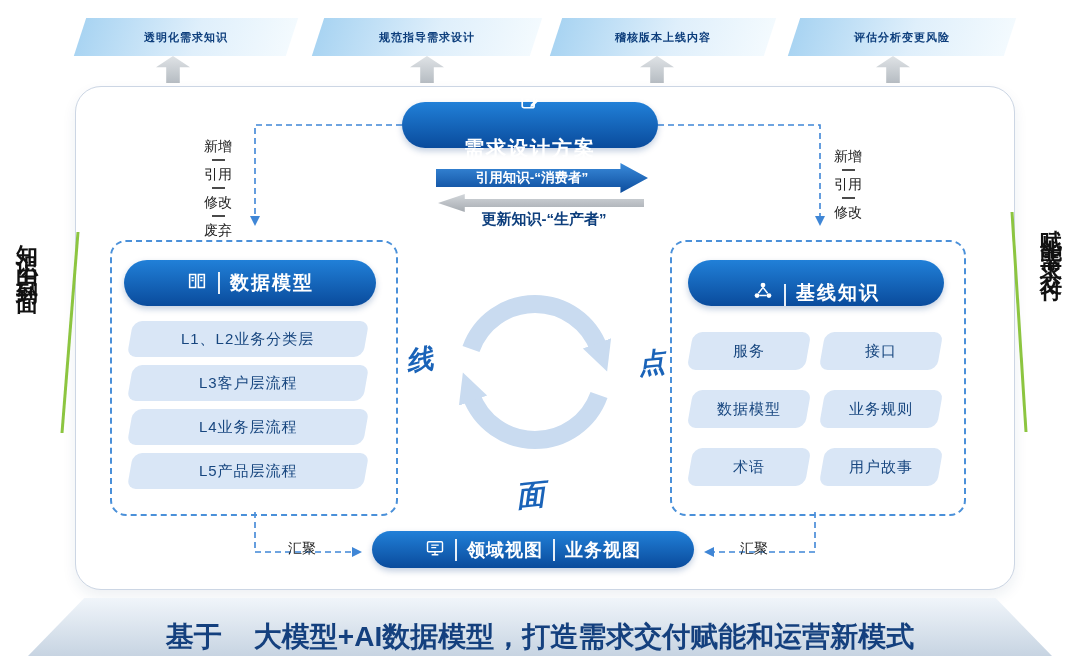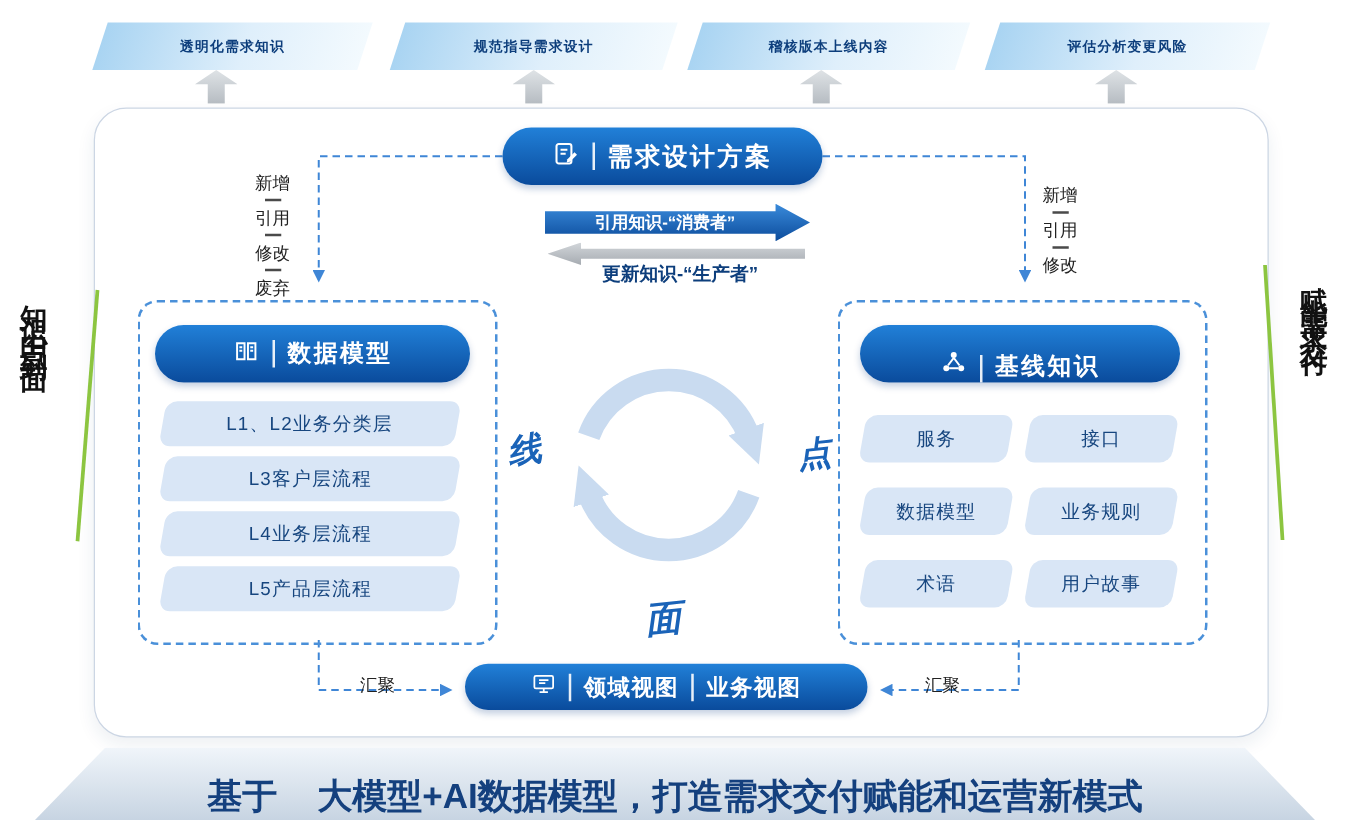"需求设计方案" .pill-main { flex-direction: none -> column }
